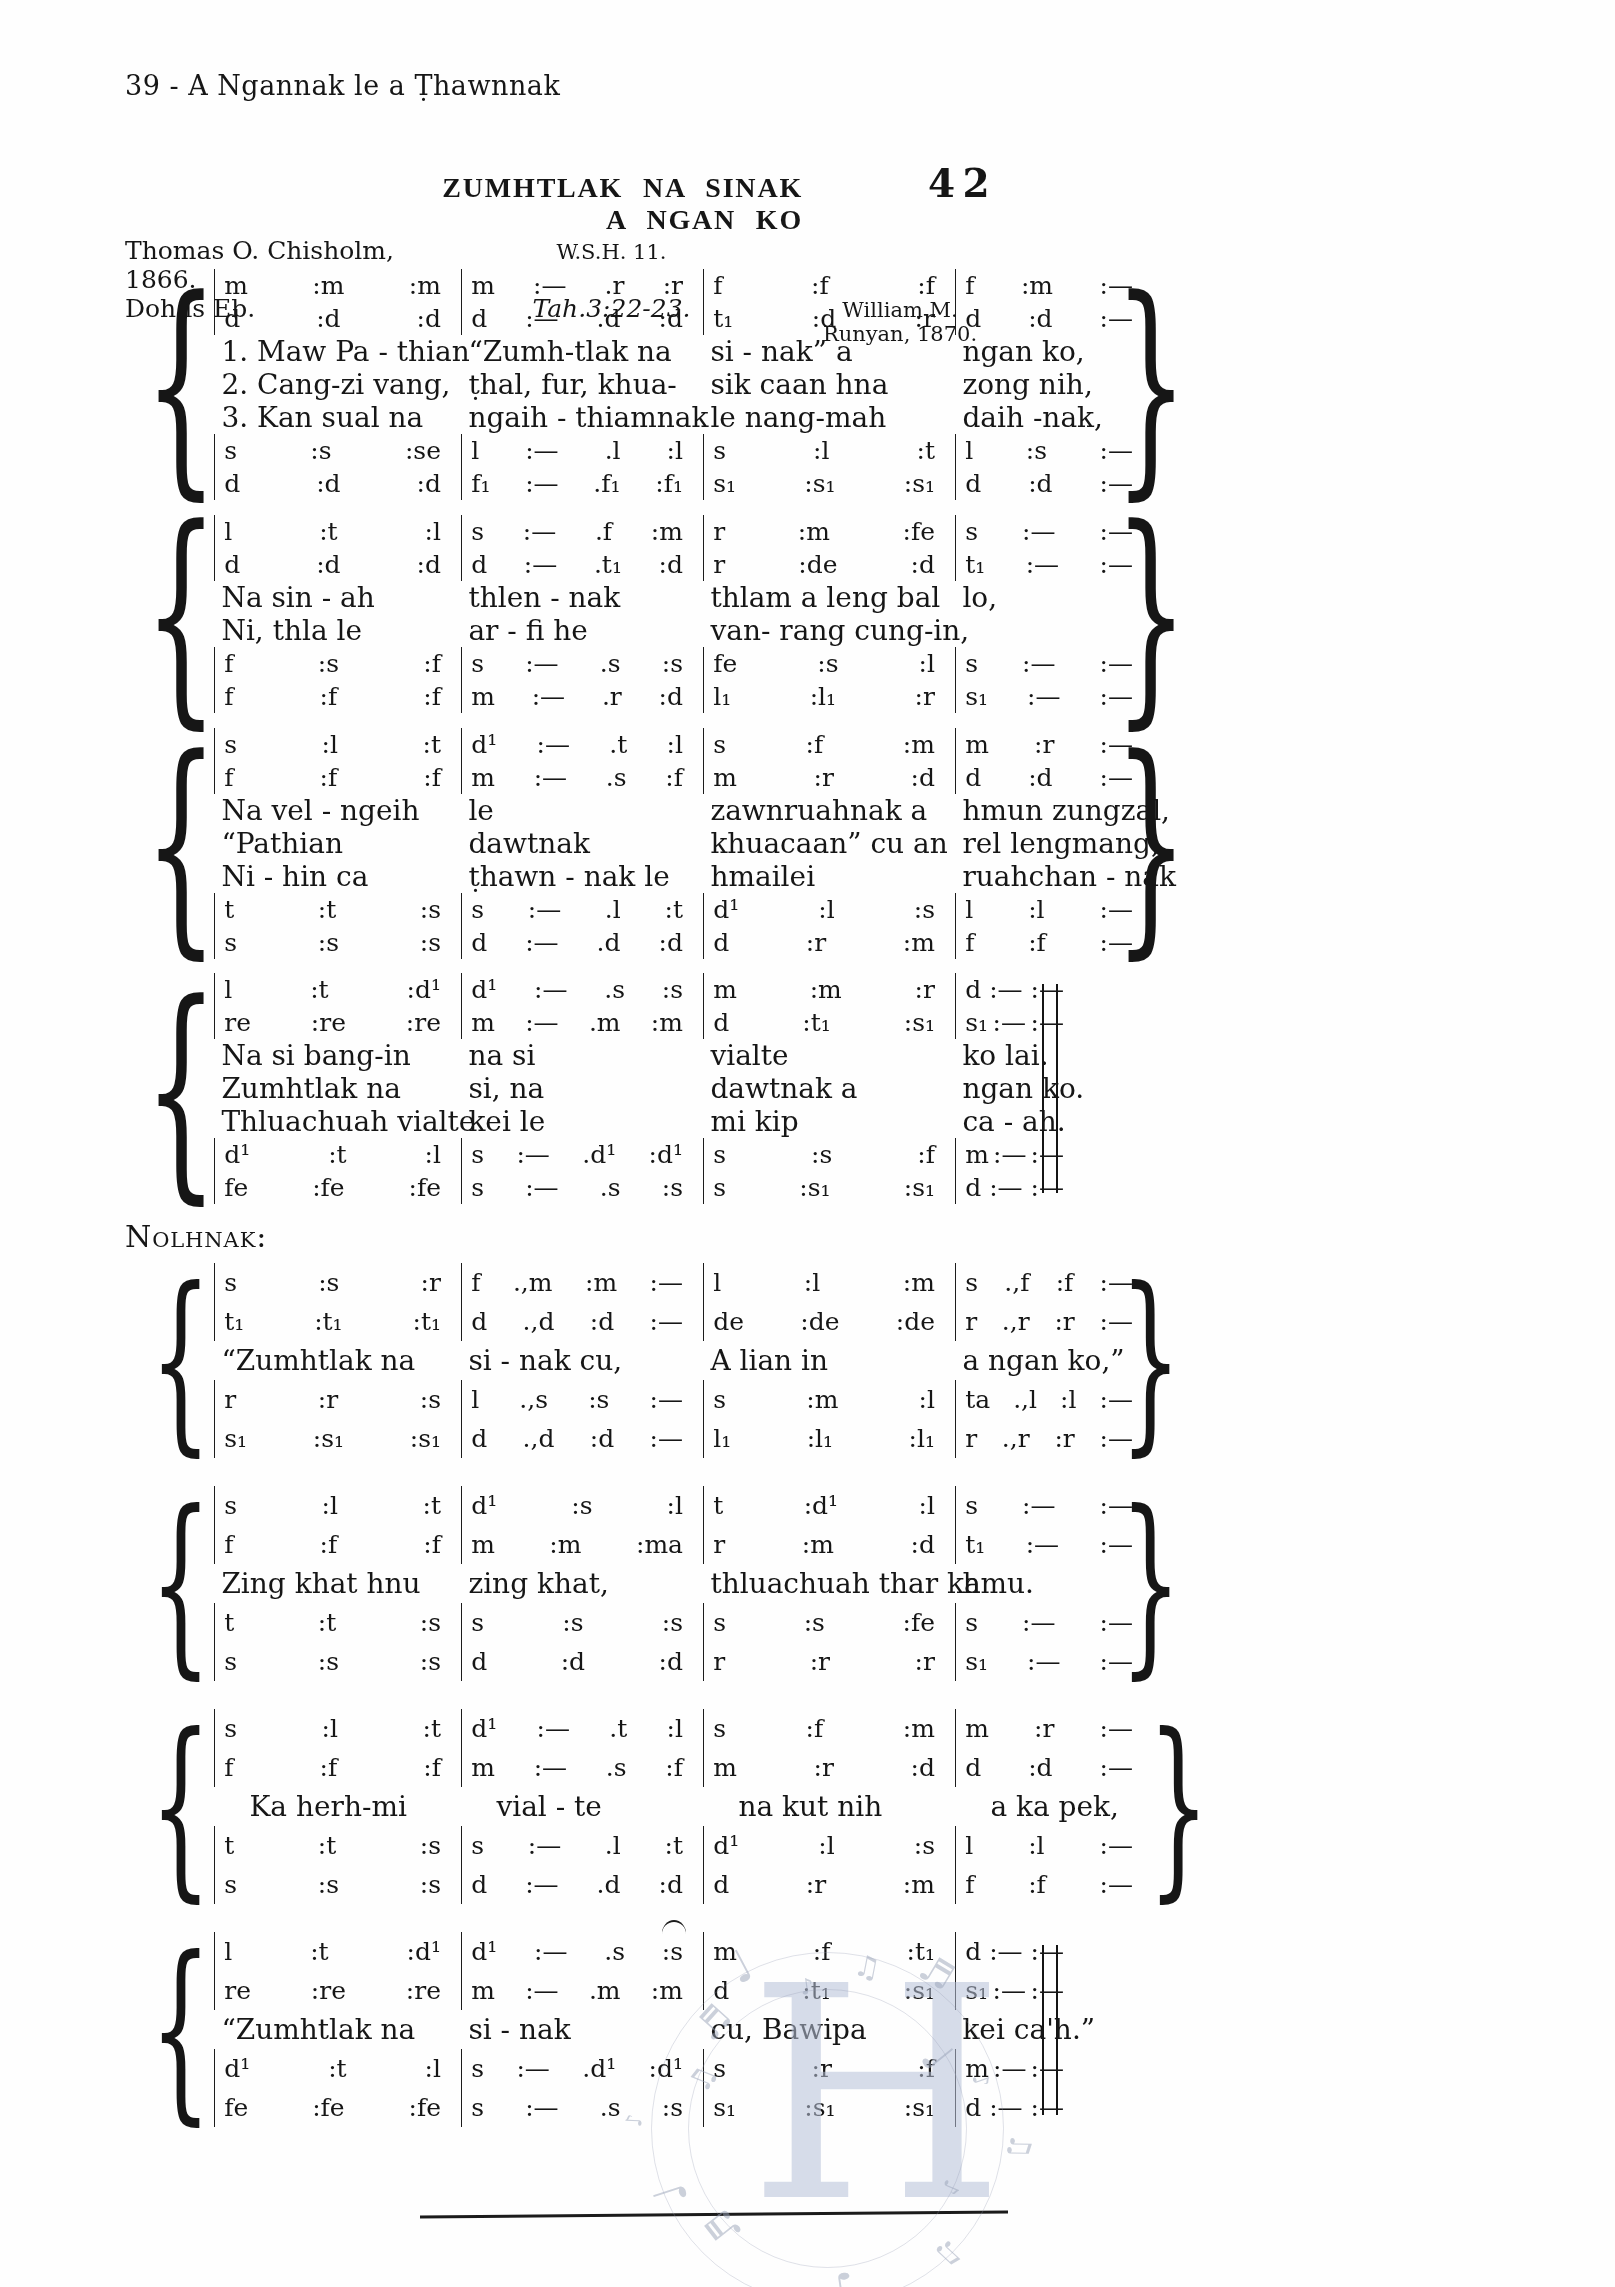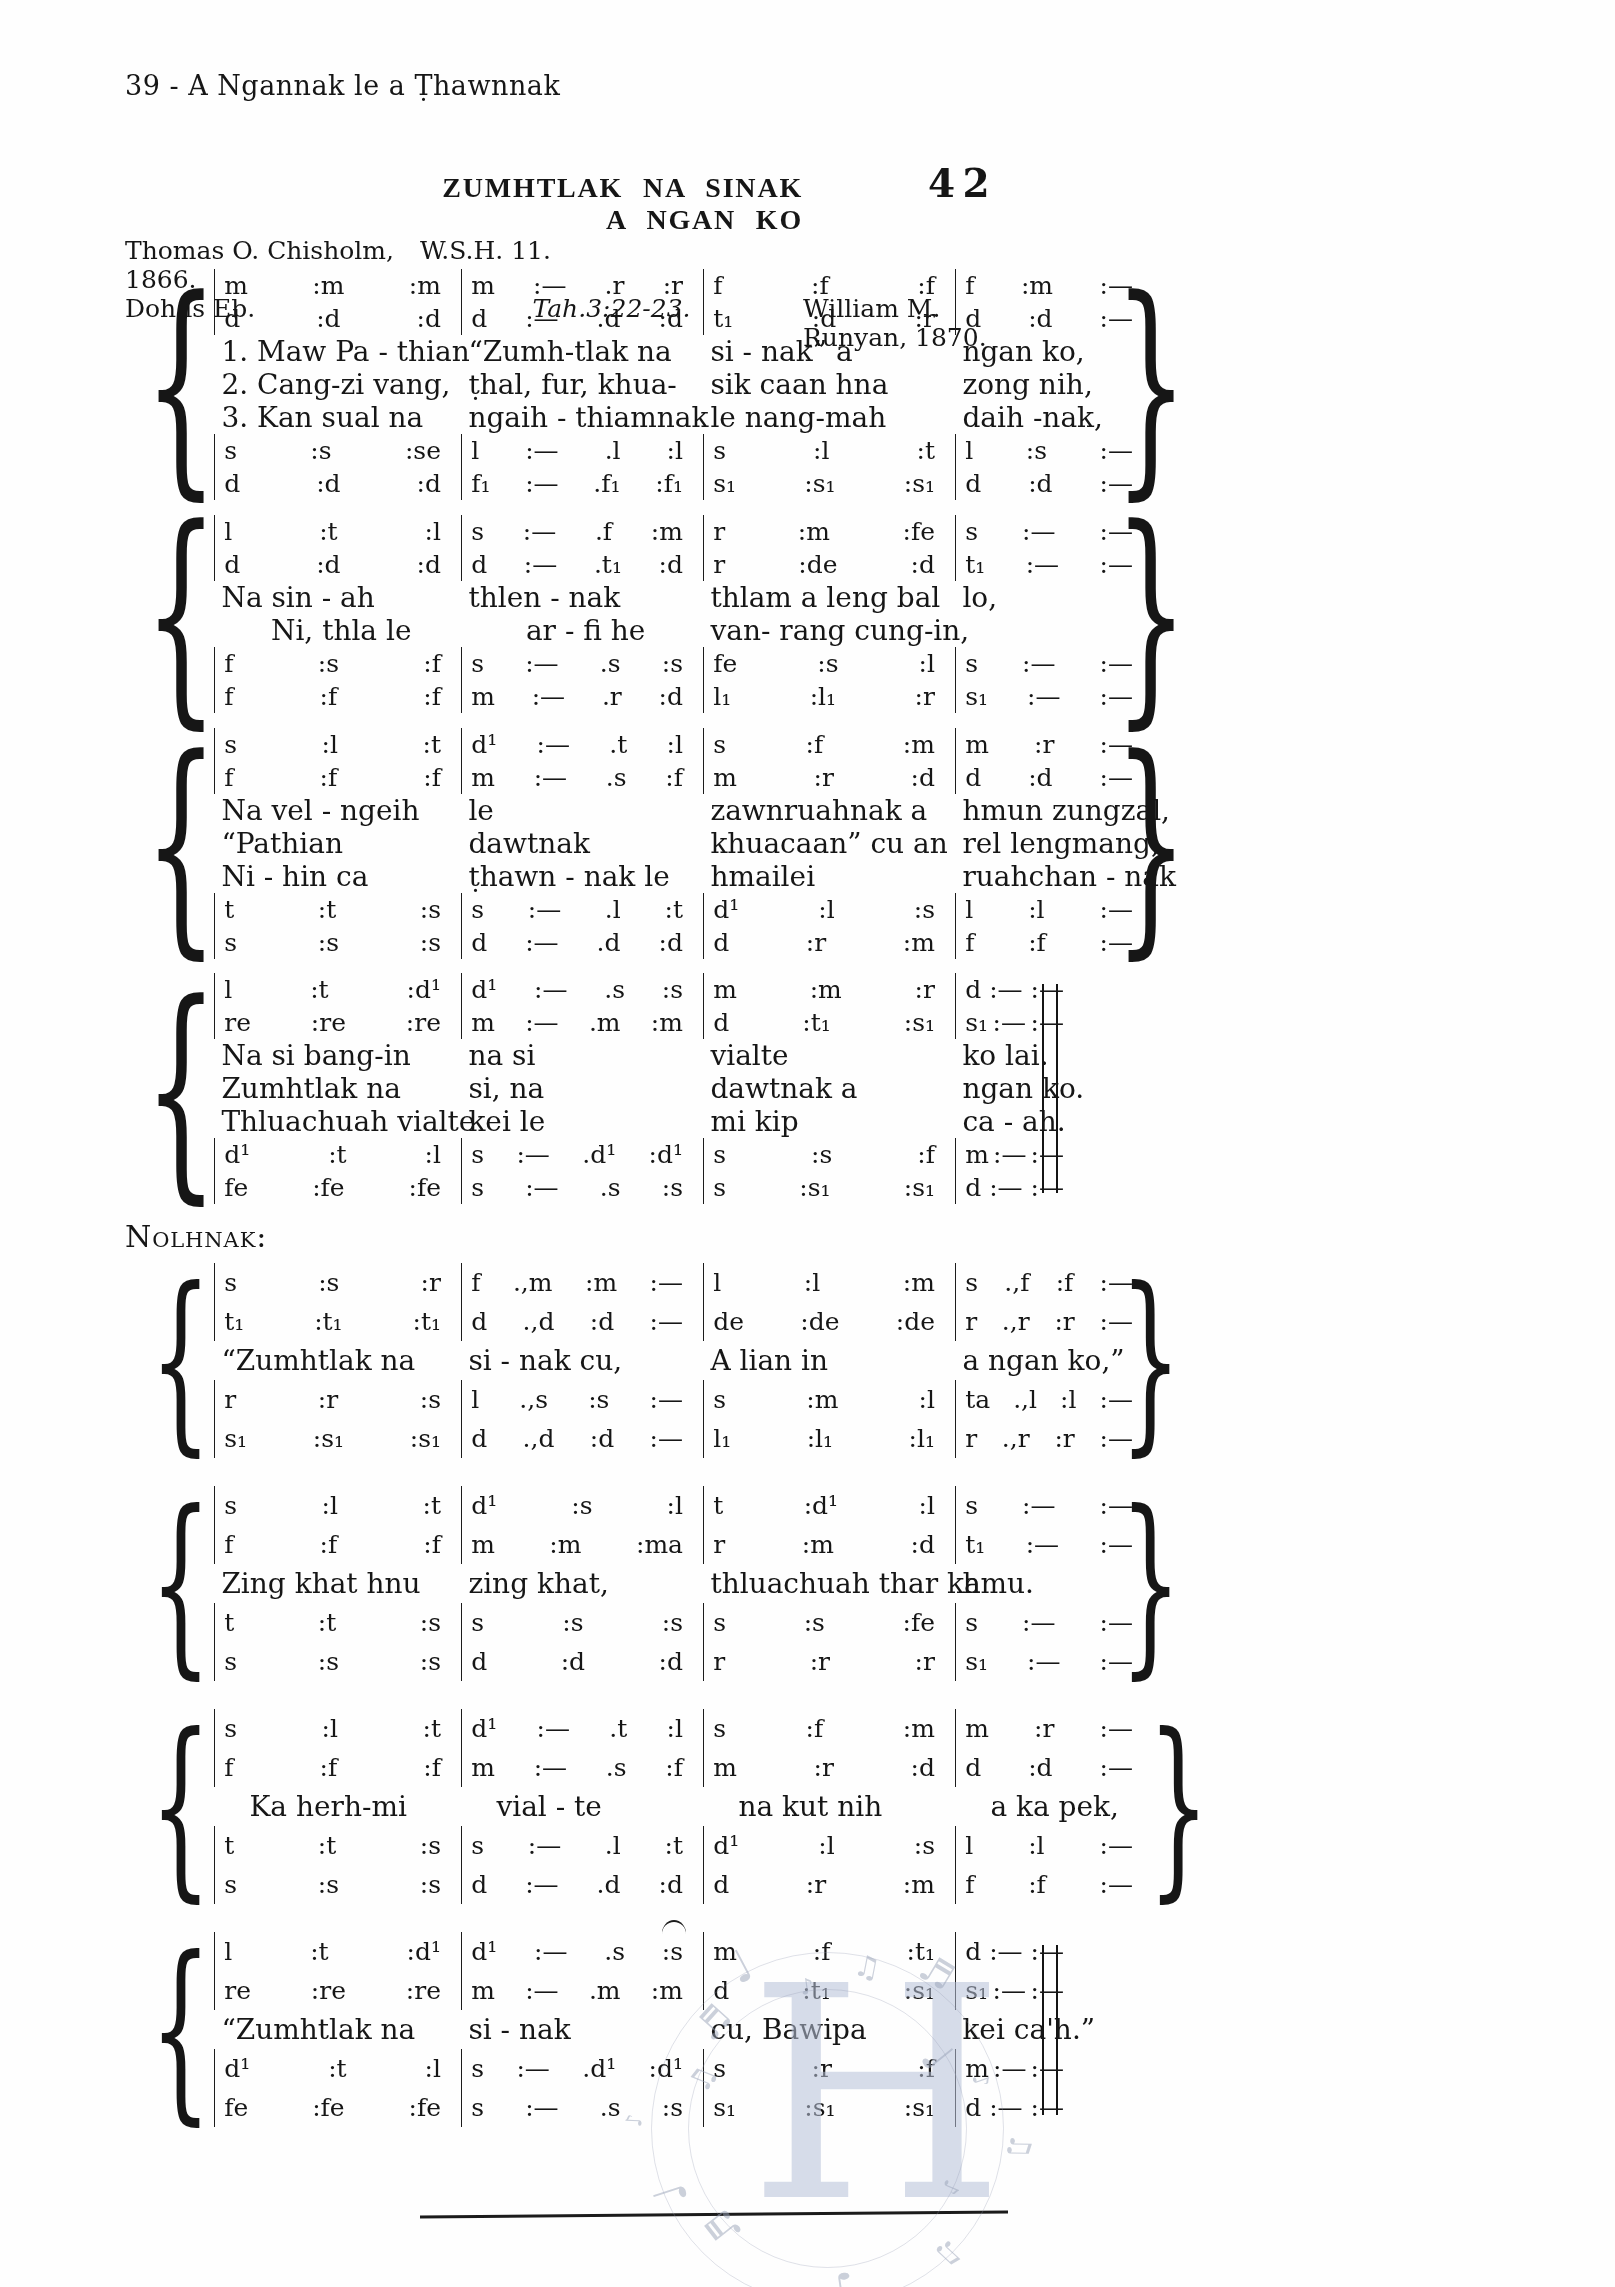"W.S.H. 11." .credr { font-size: 25px -> 21px; text-align: left -> center }
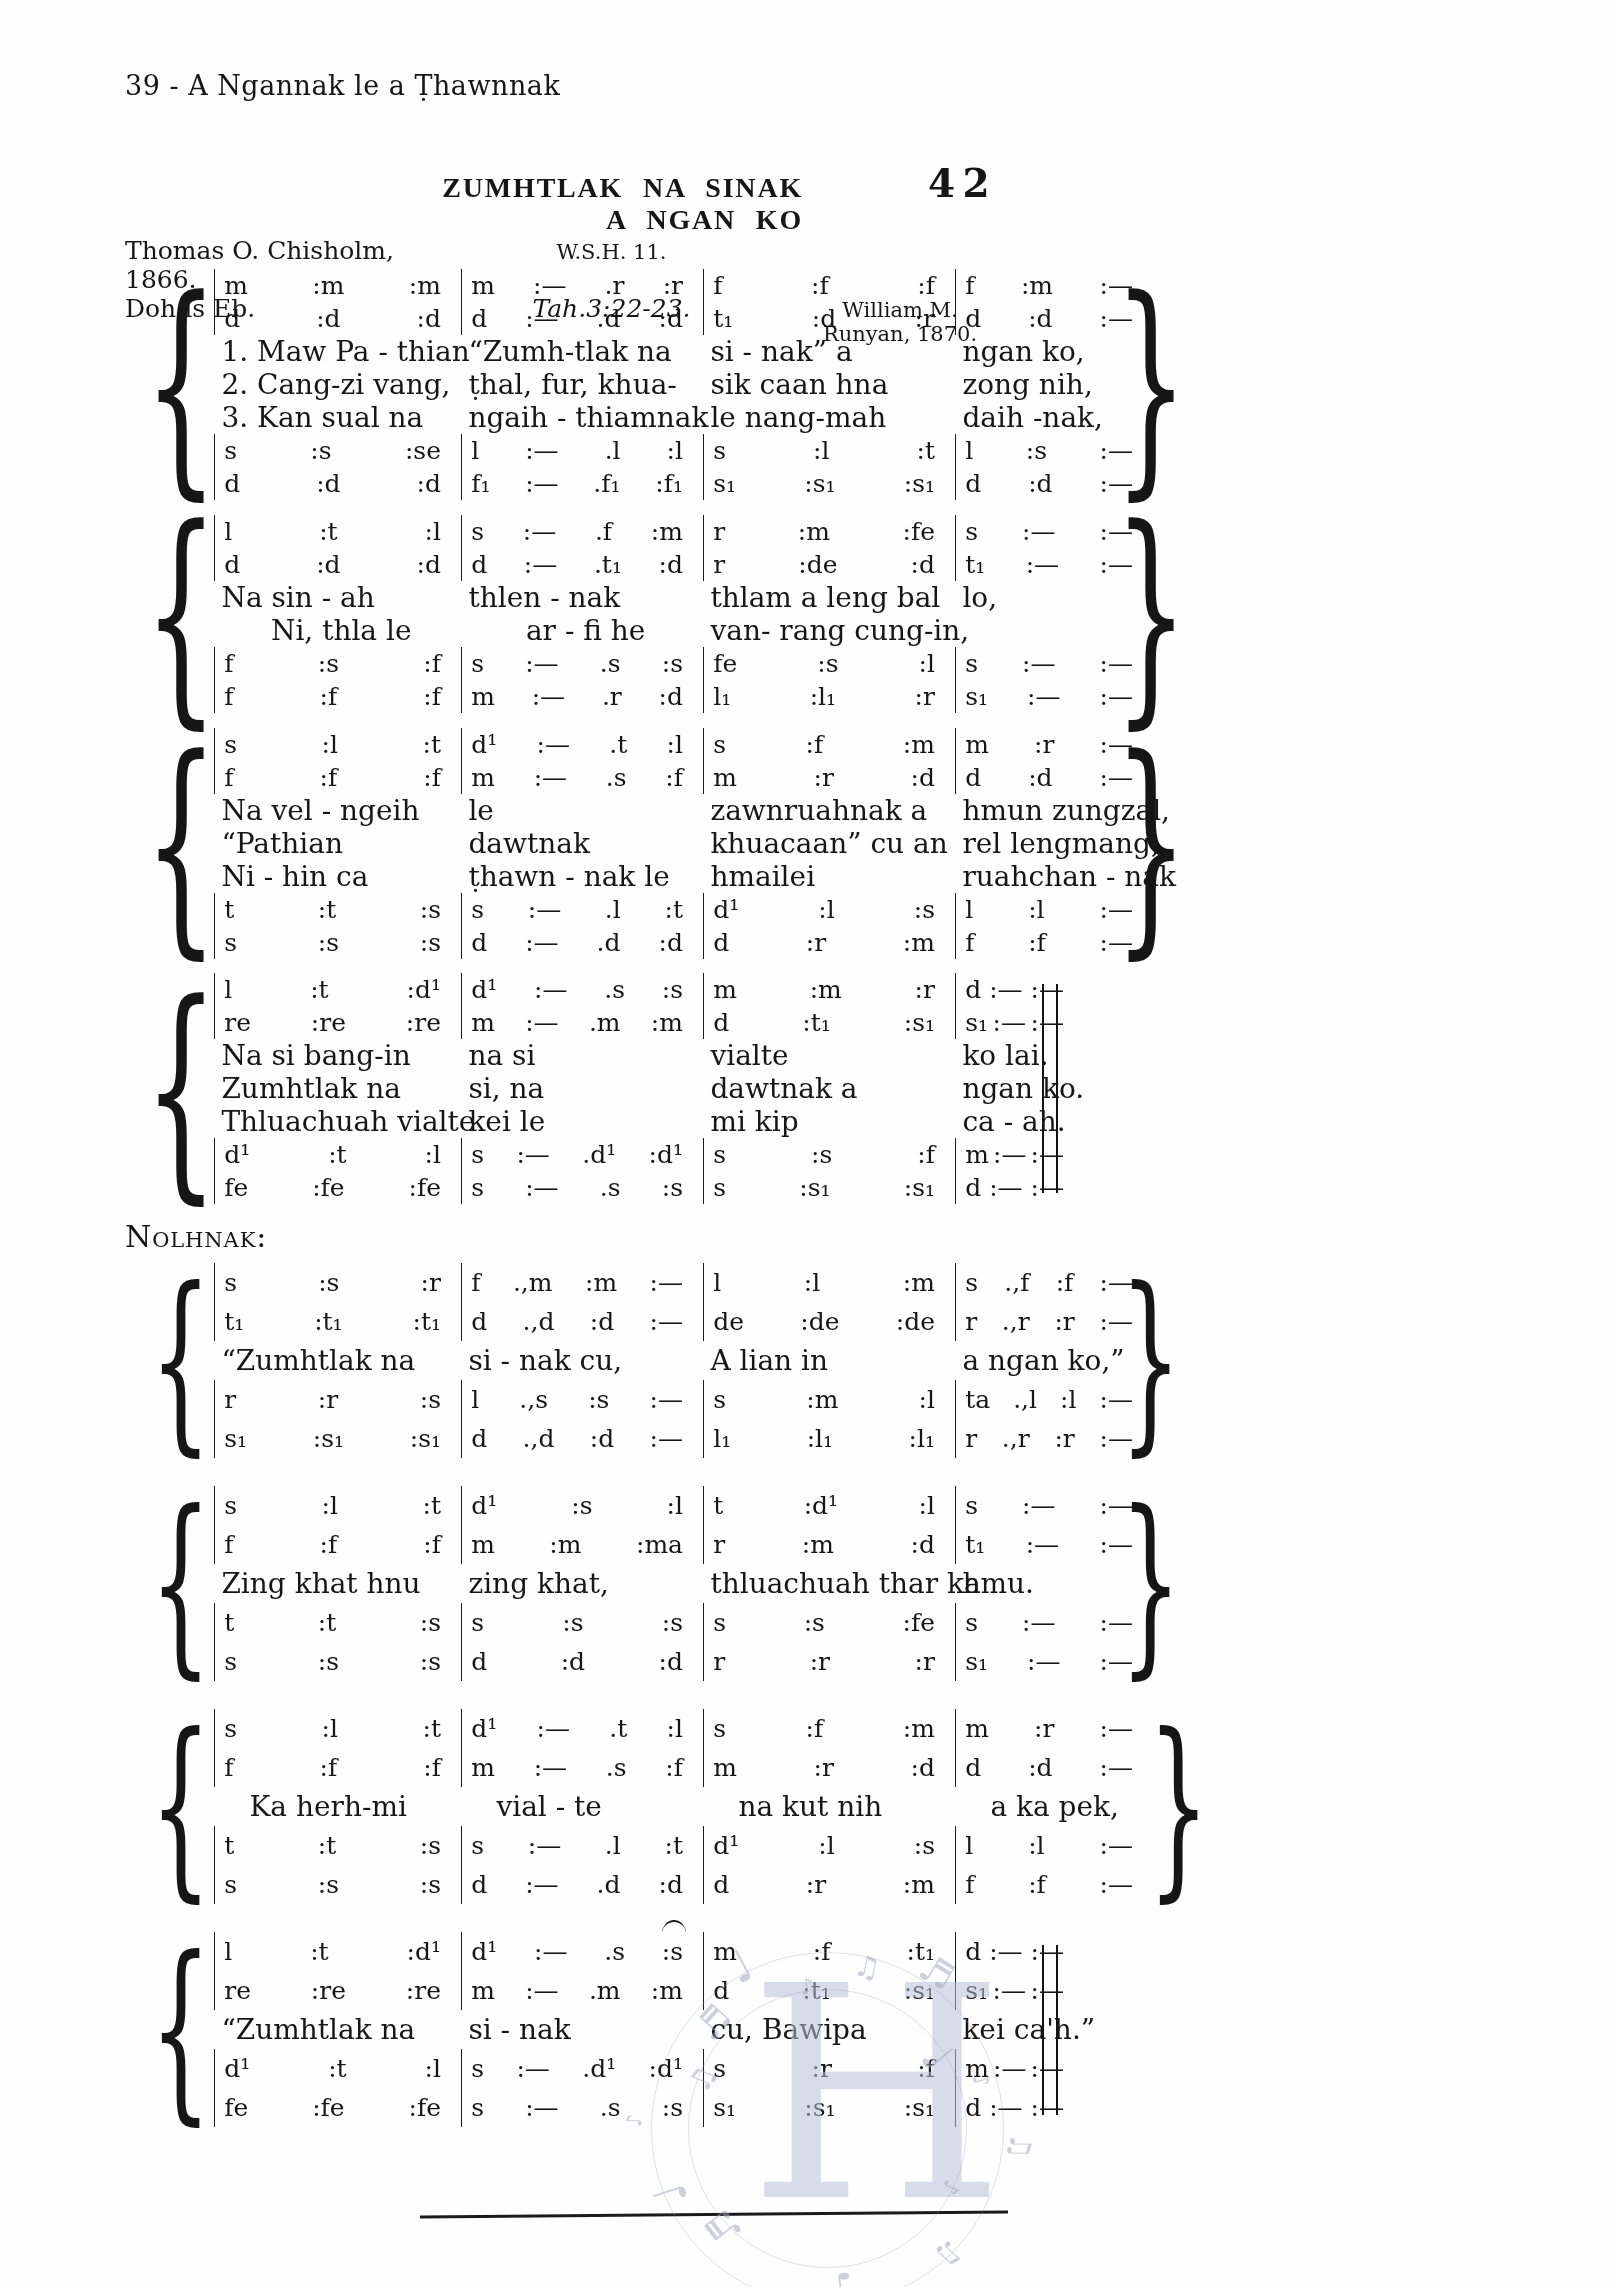"Ni, thla le" div.mrow { text-align: center -> none }
